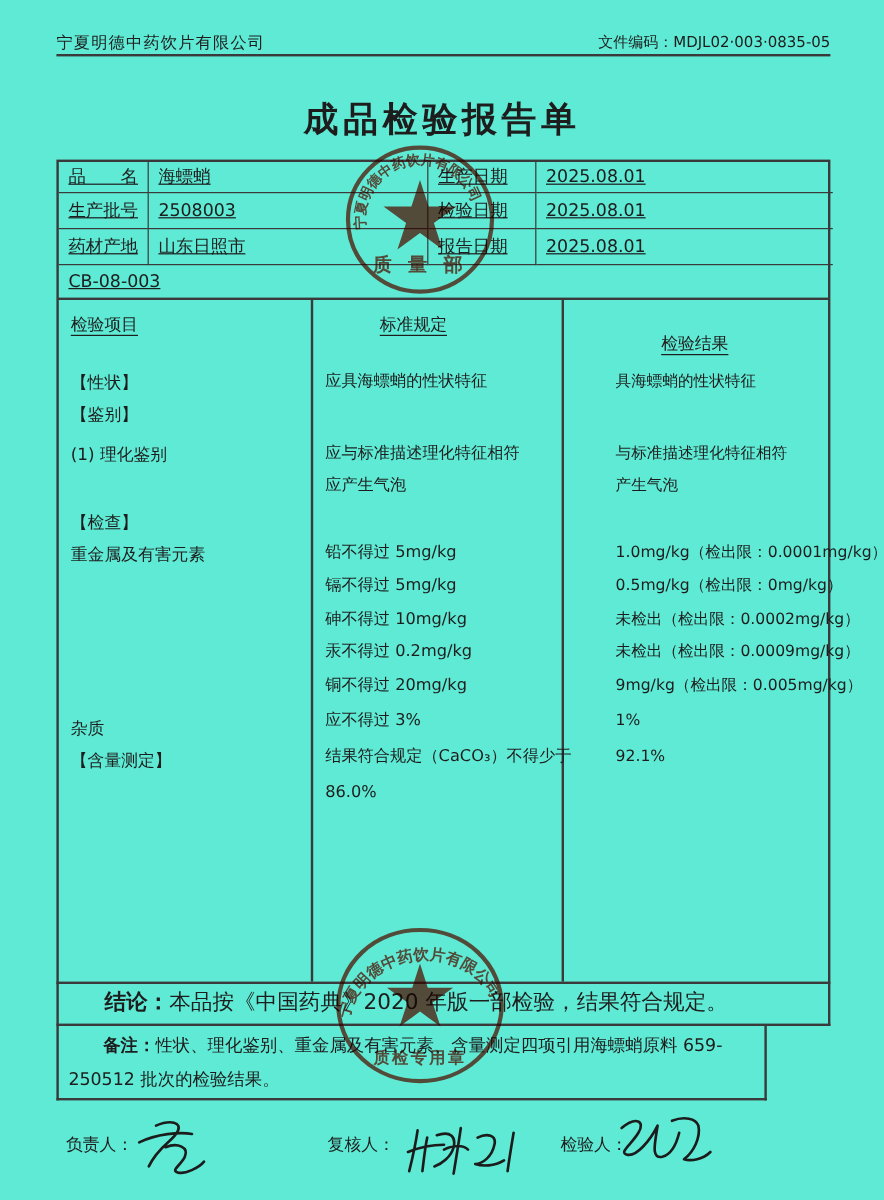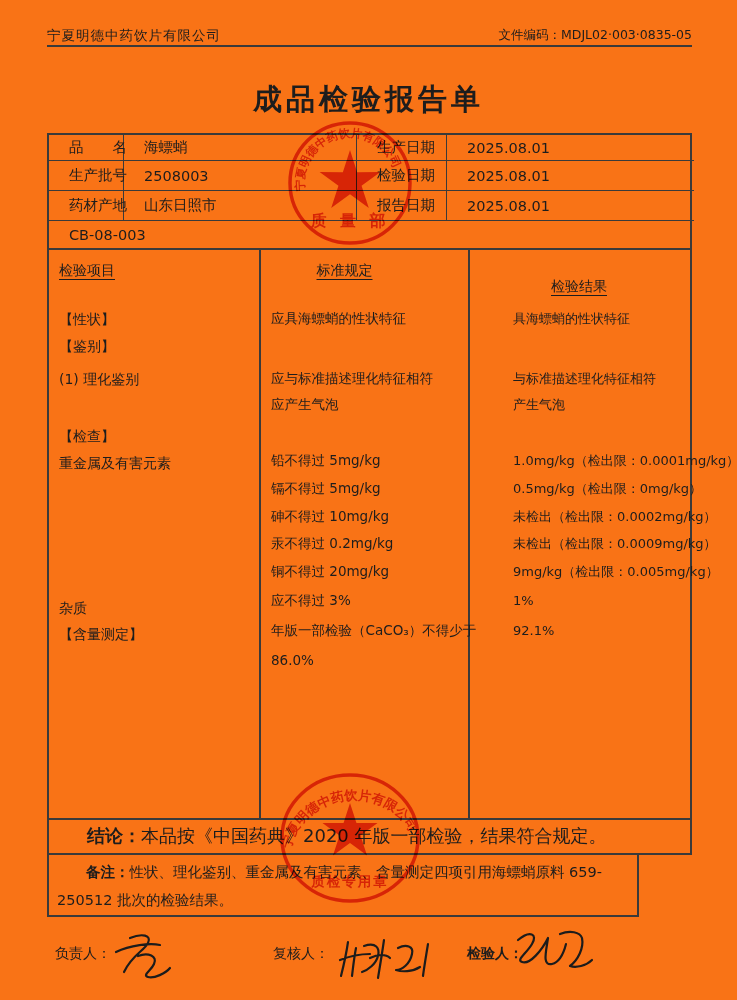"宁夏明德中药饮片有限公司" #page { background: #f97316 -> #5eead4 }
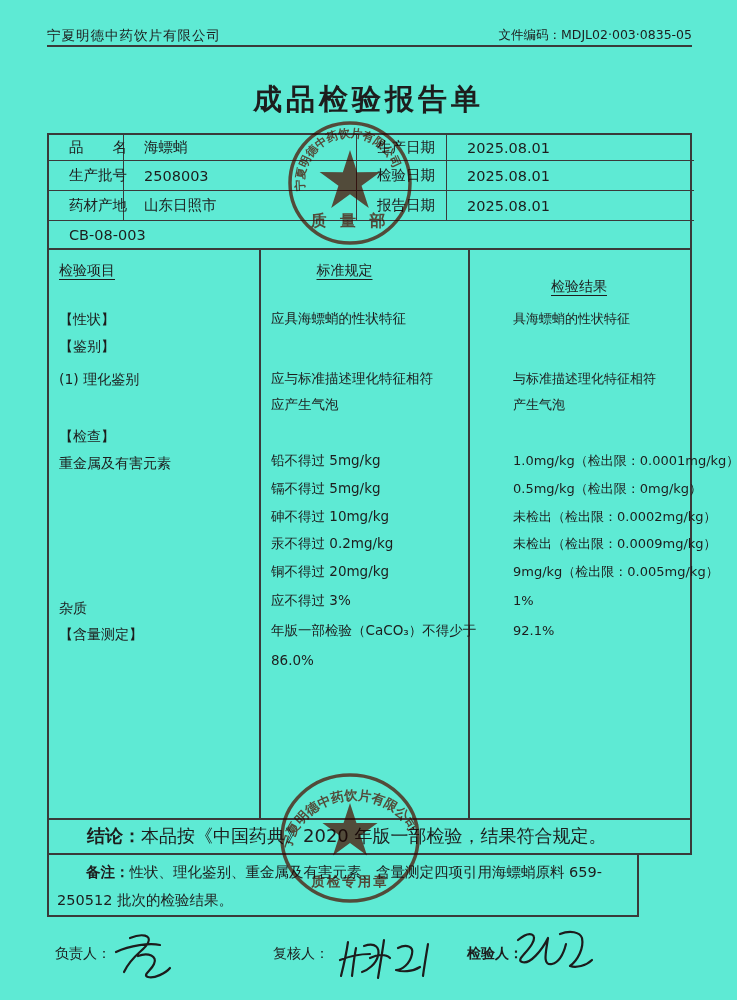"品 名" .cell { padding: 0 20px -> 0 8px; text-decoration: none -> underline }
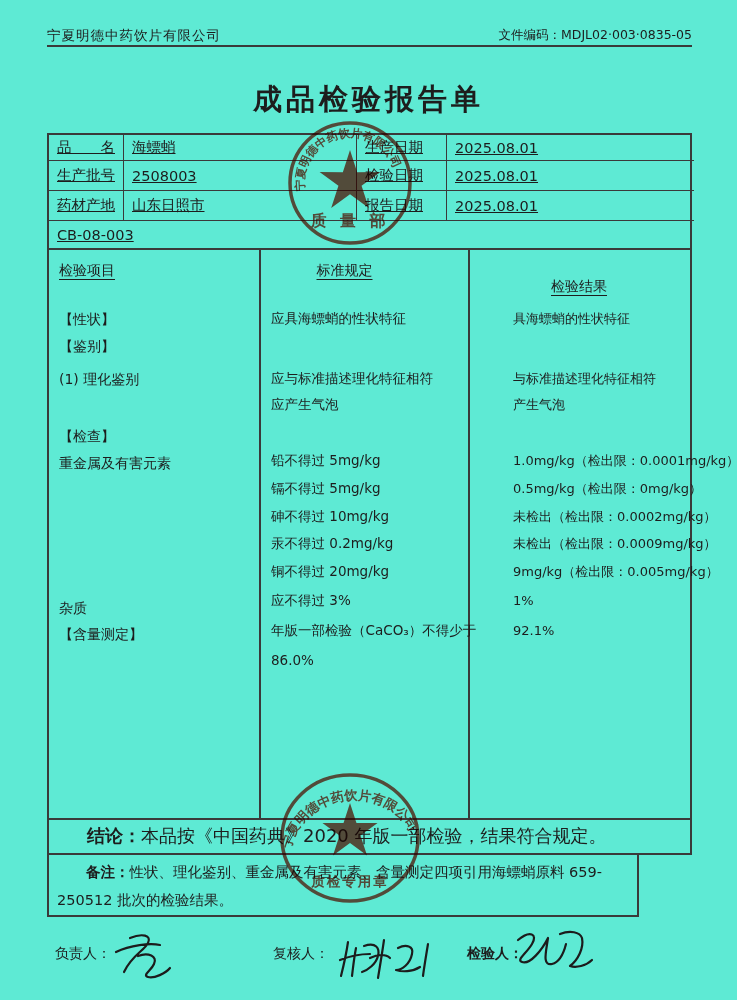"年版一部检验（CaCO₃）不得少于" div.sline { text: 年版一部检验 -> 结果符合规定 }
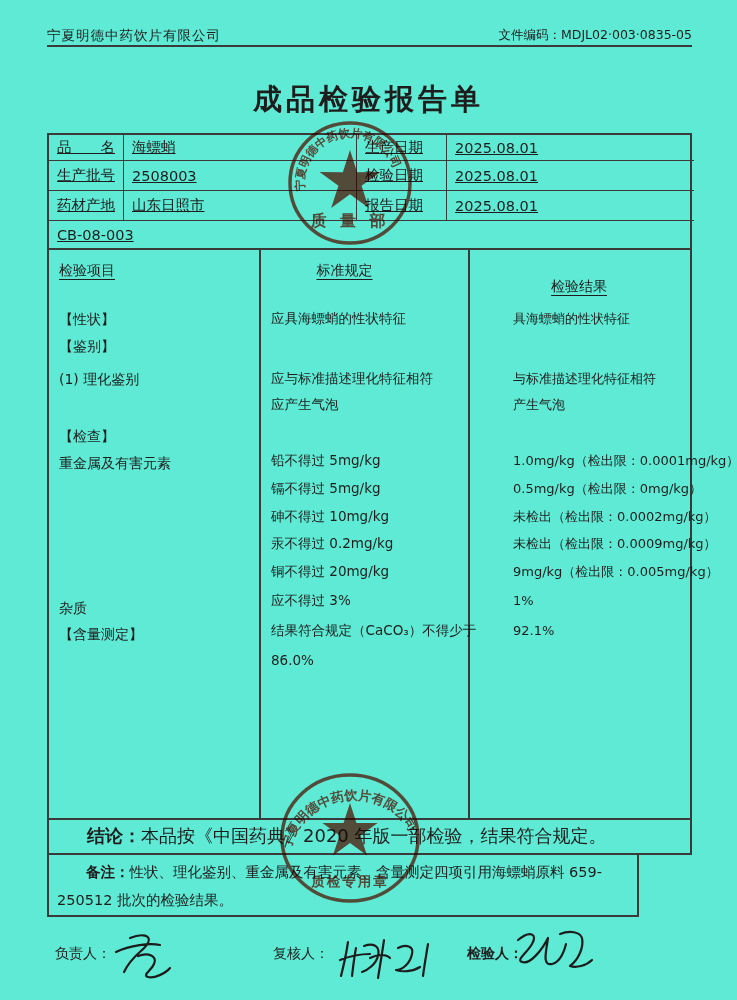"检验人：" .fl3 { font-weight: bold -> none }
